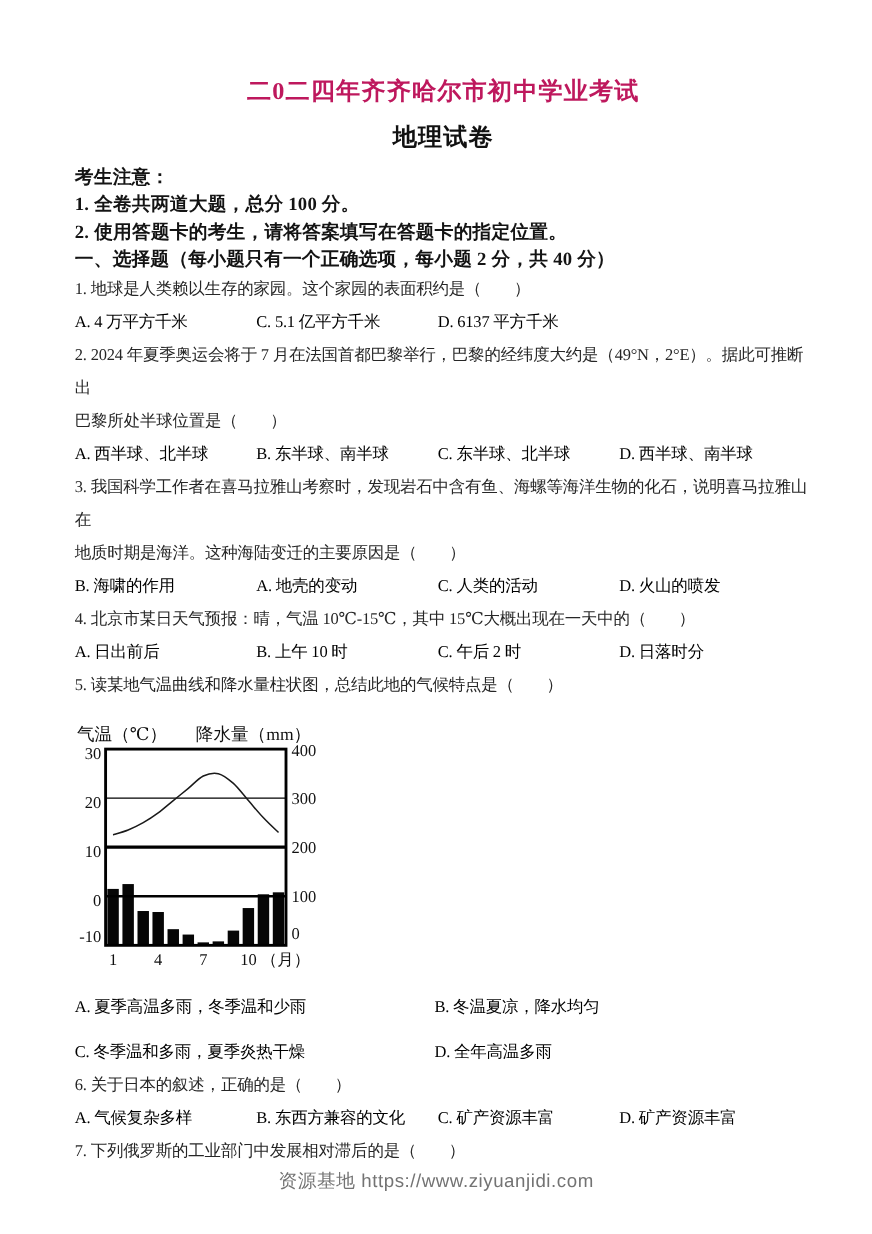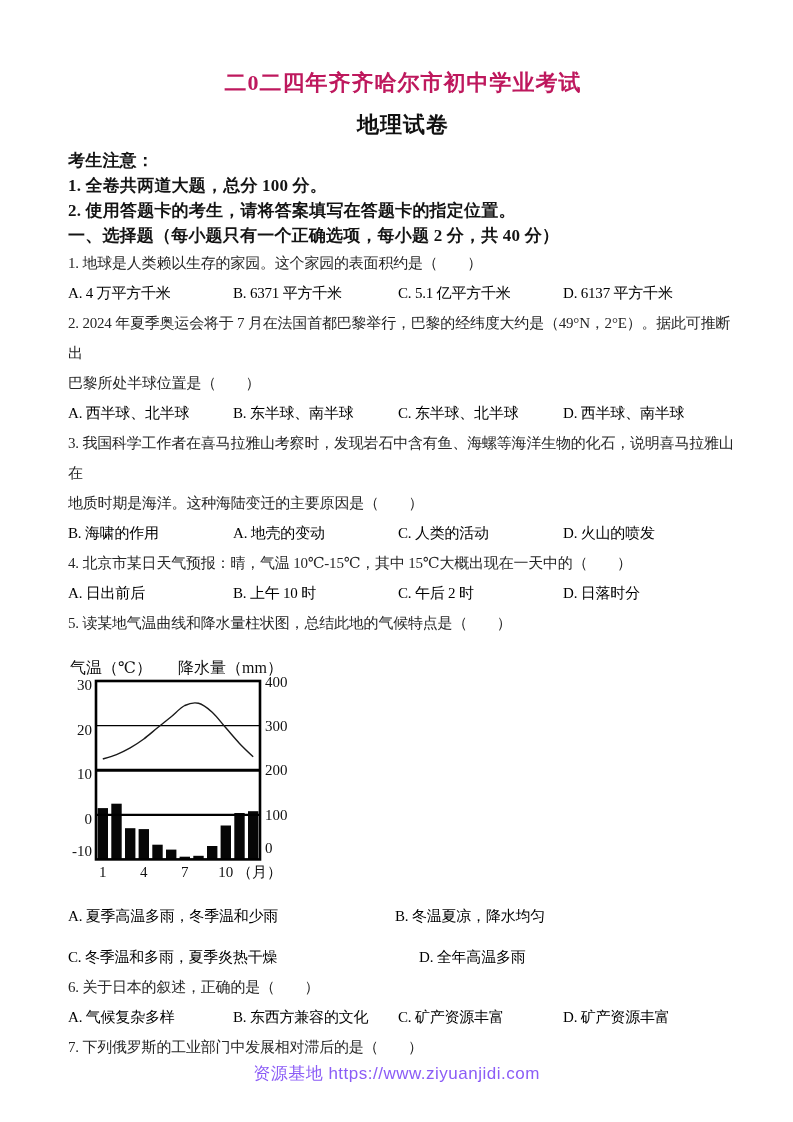"B. 6371 平方千米" span.o { html: <span>B. 6371 平方千米</span> -> none }
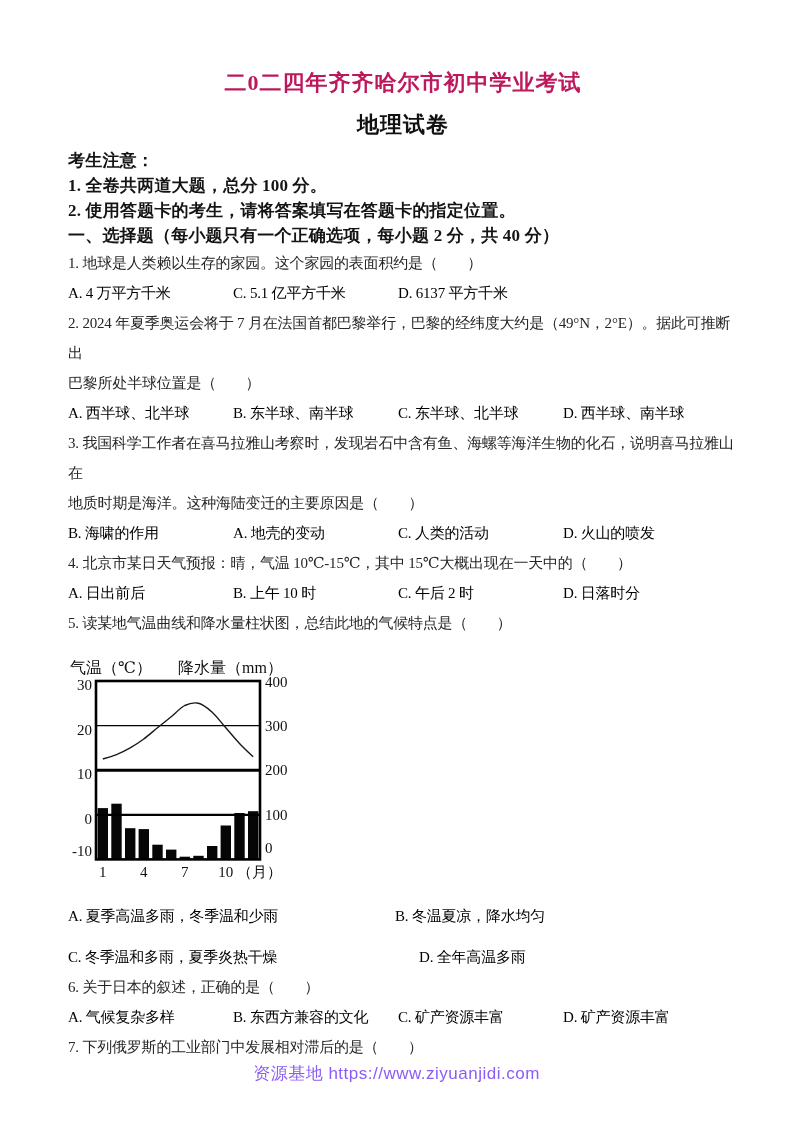"C. 冬季温和多雨，夏季炎热干燥" .row5b { gap: 24px -> none }
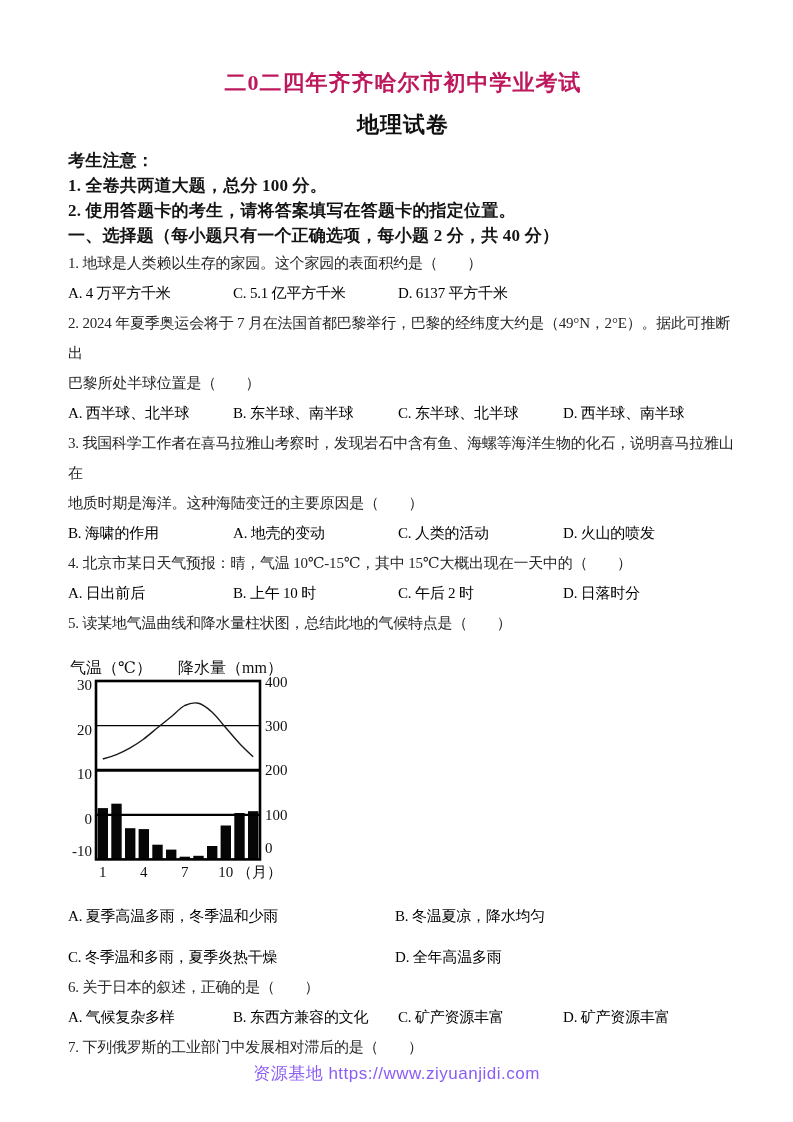"资源基地 https://www.ziyuanjidi.com" .footer { color: #8b5cf6 -> #737373 }
